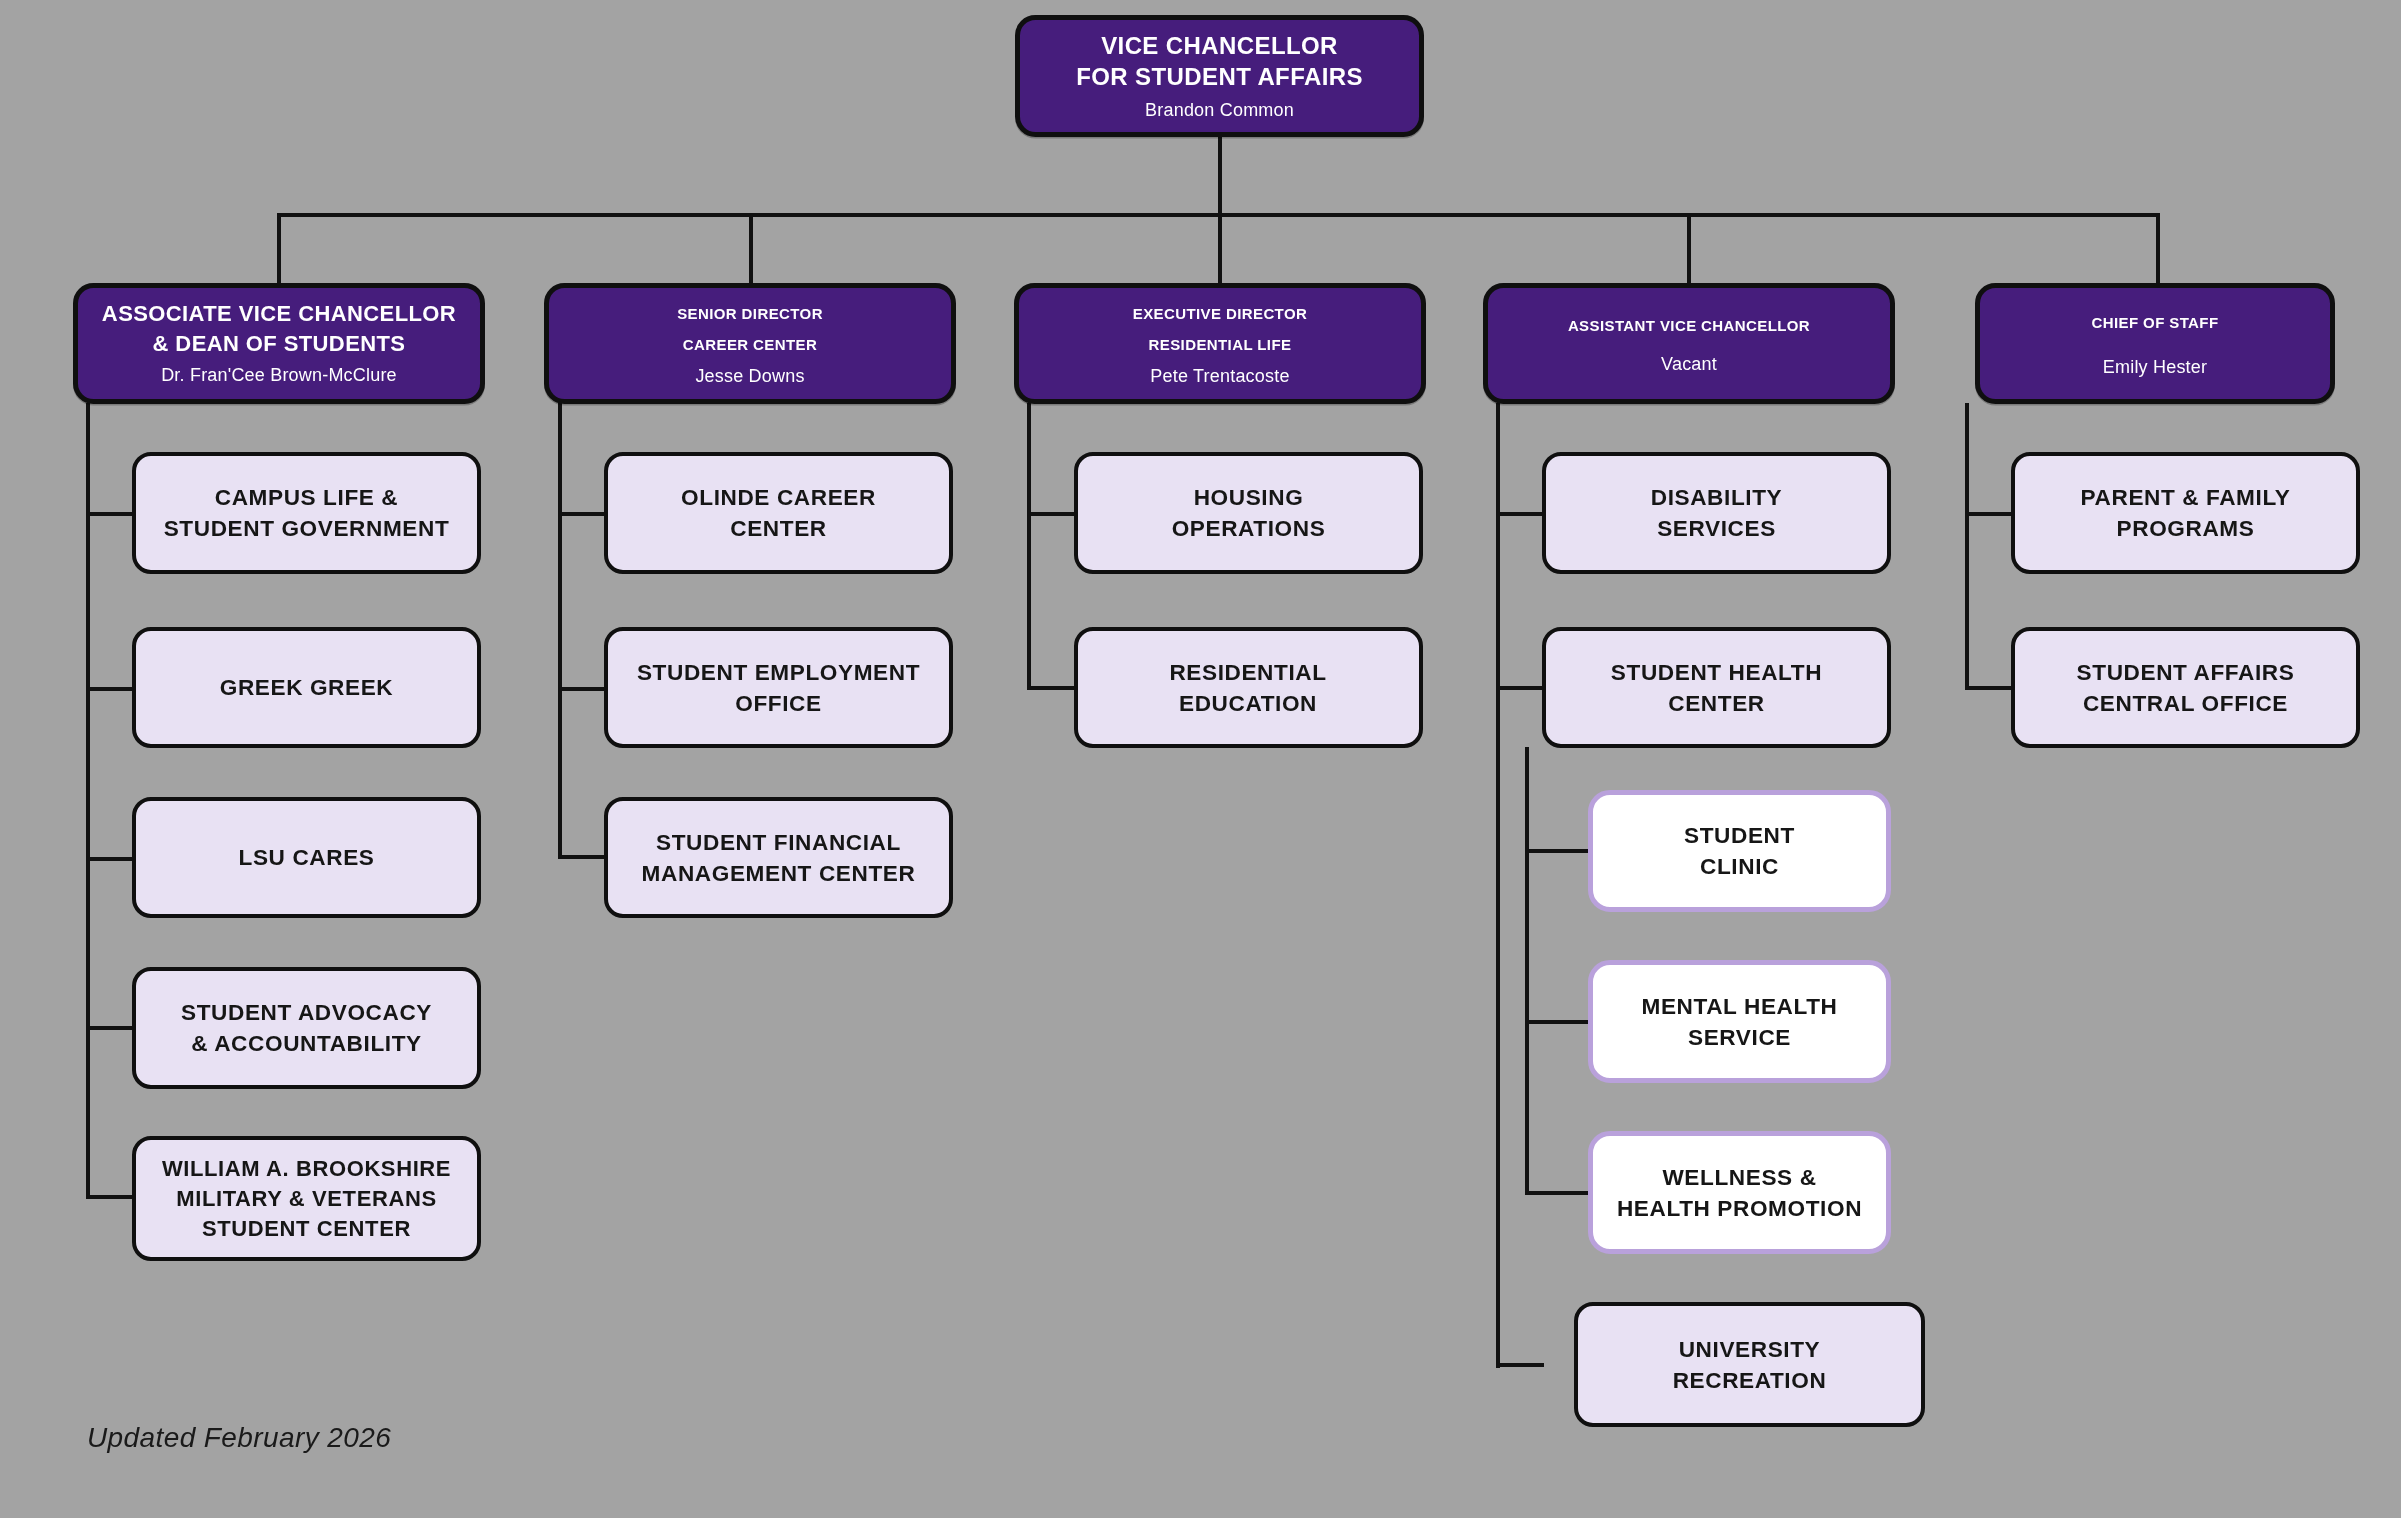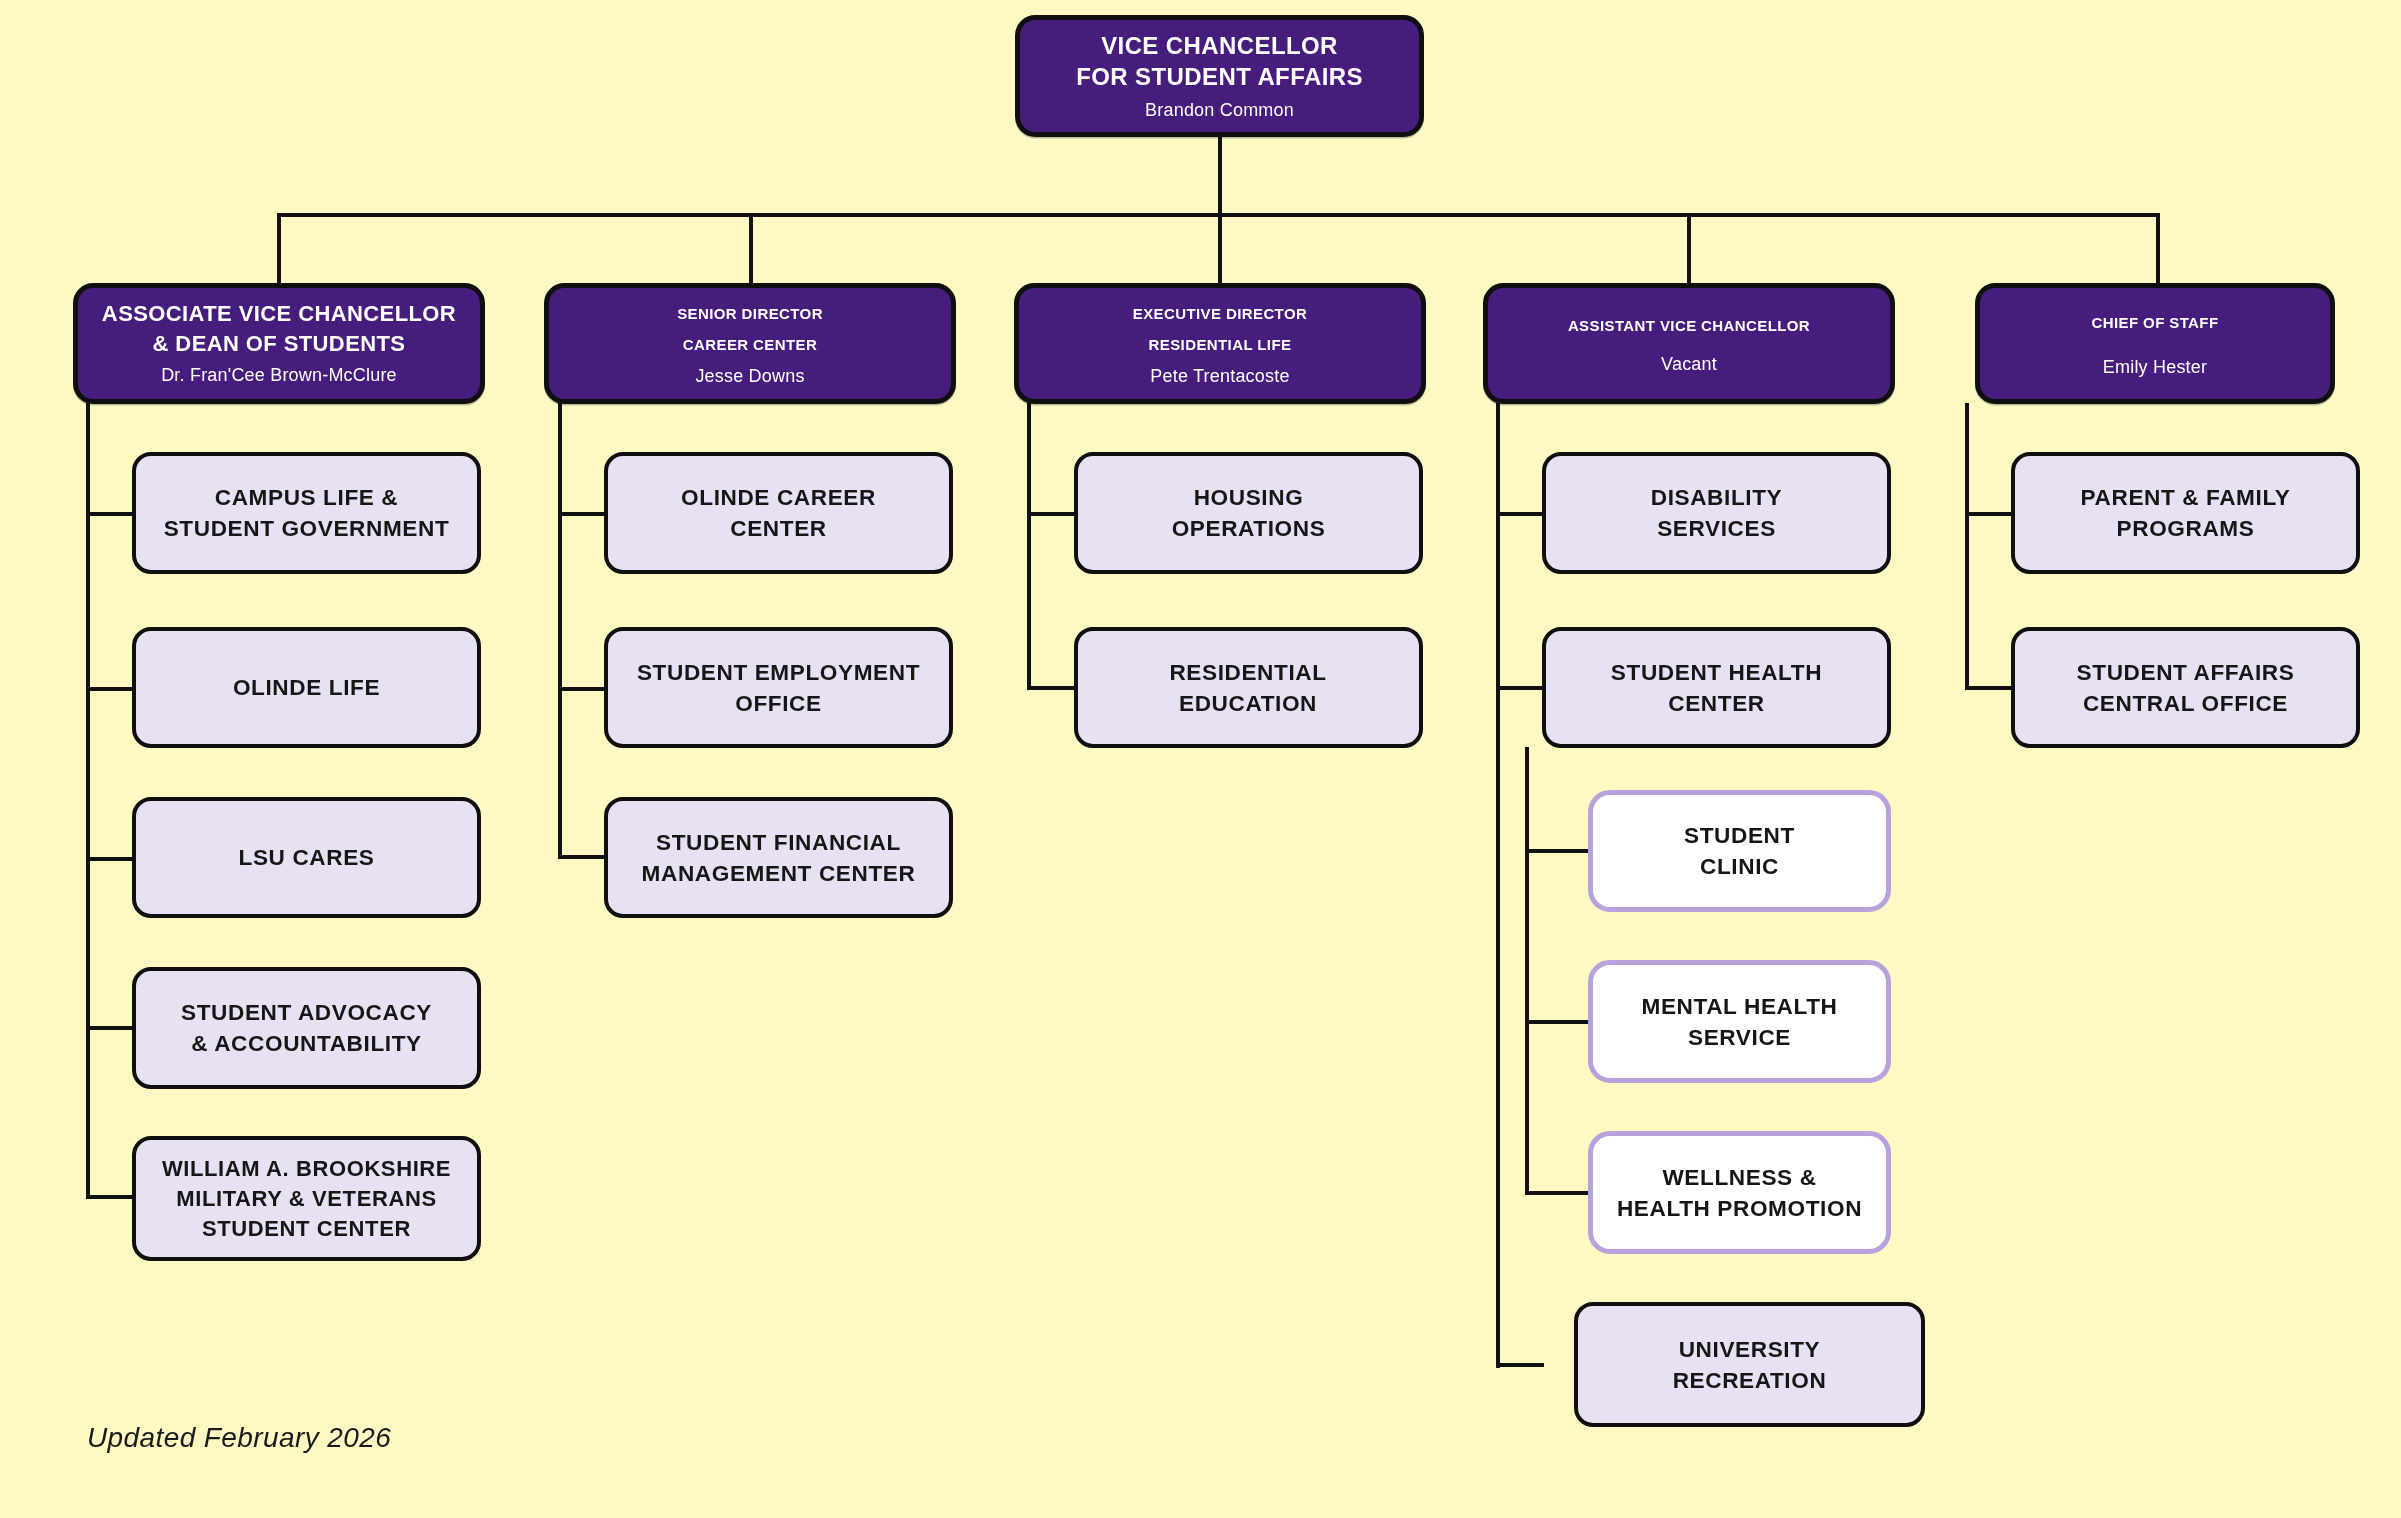"VICE CHANCELLOR" .canvas { background: #fef9c3 -> #a3a3a3 }
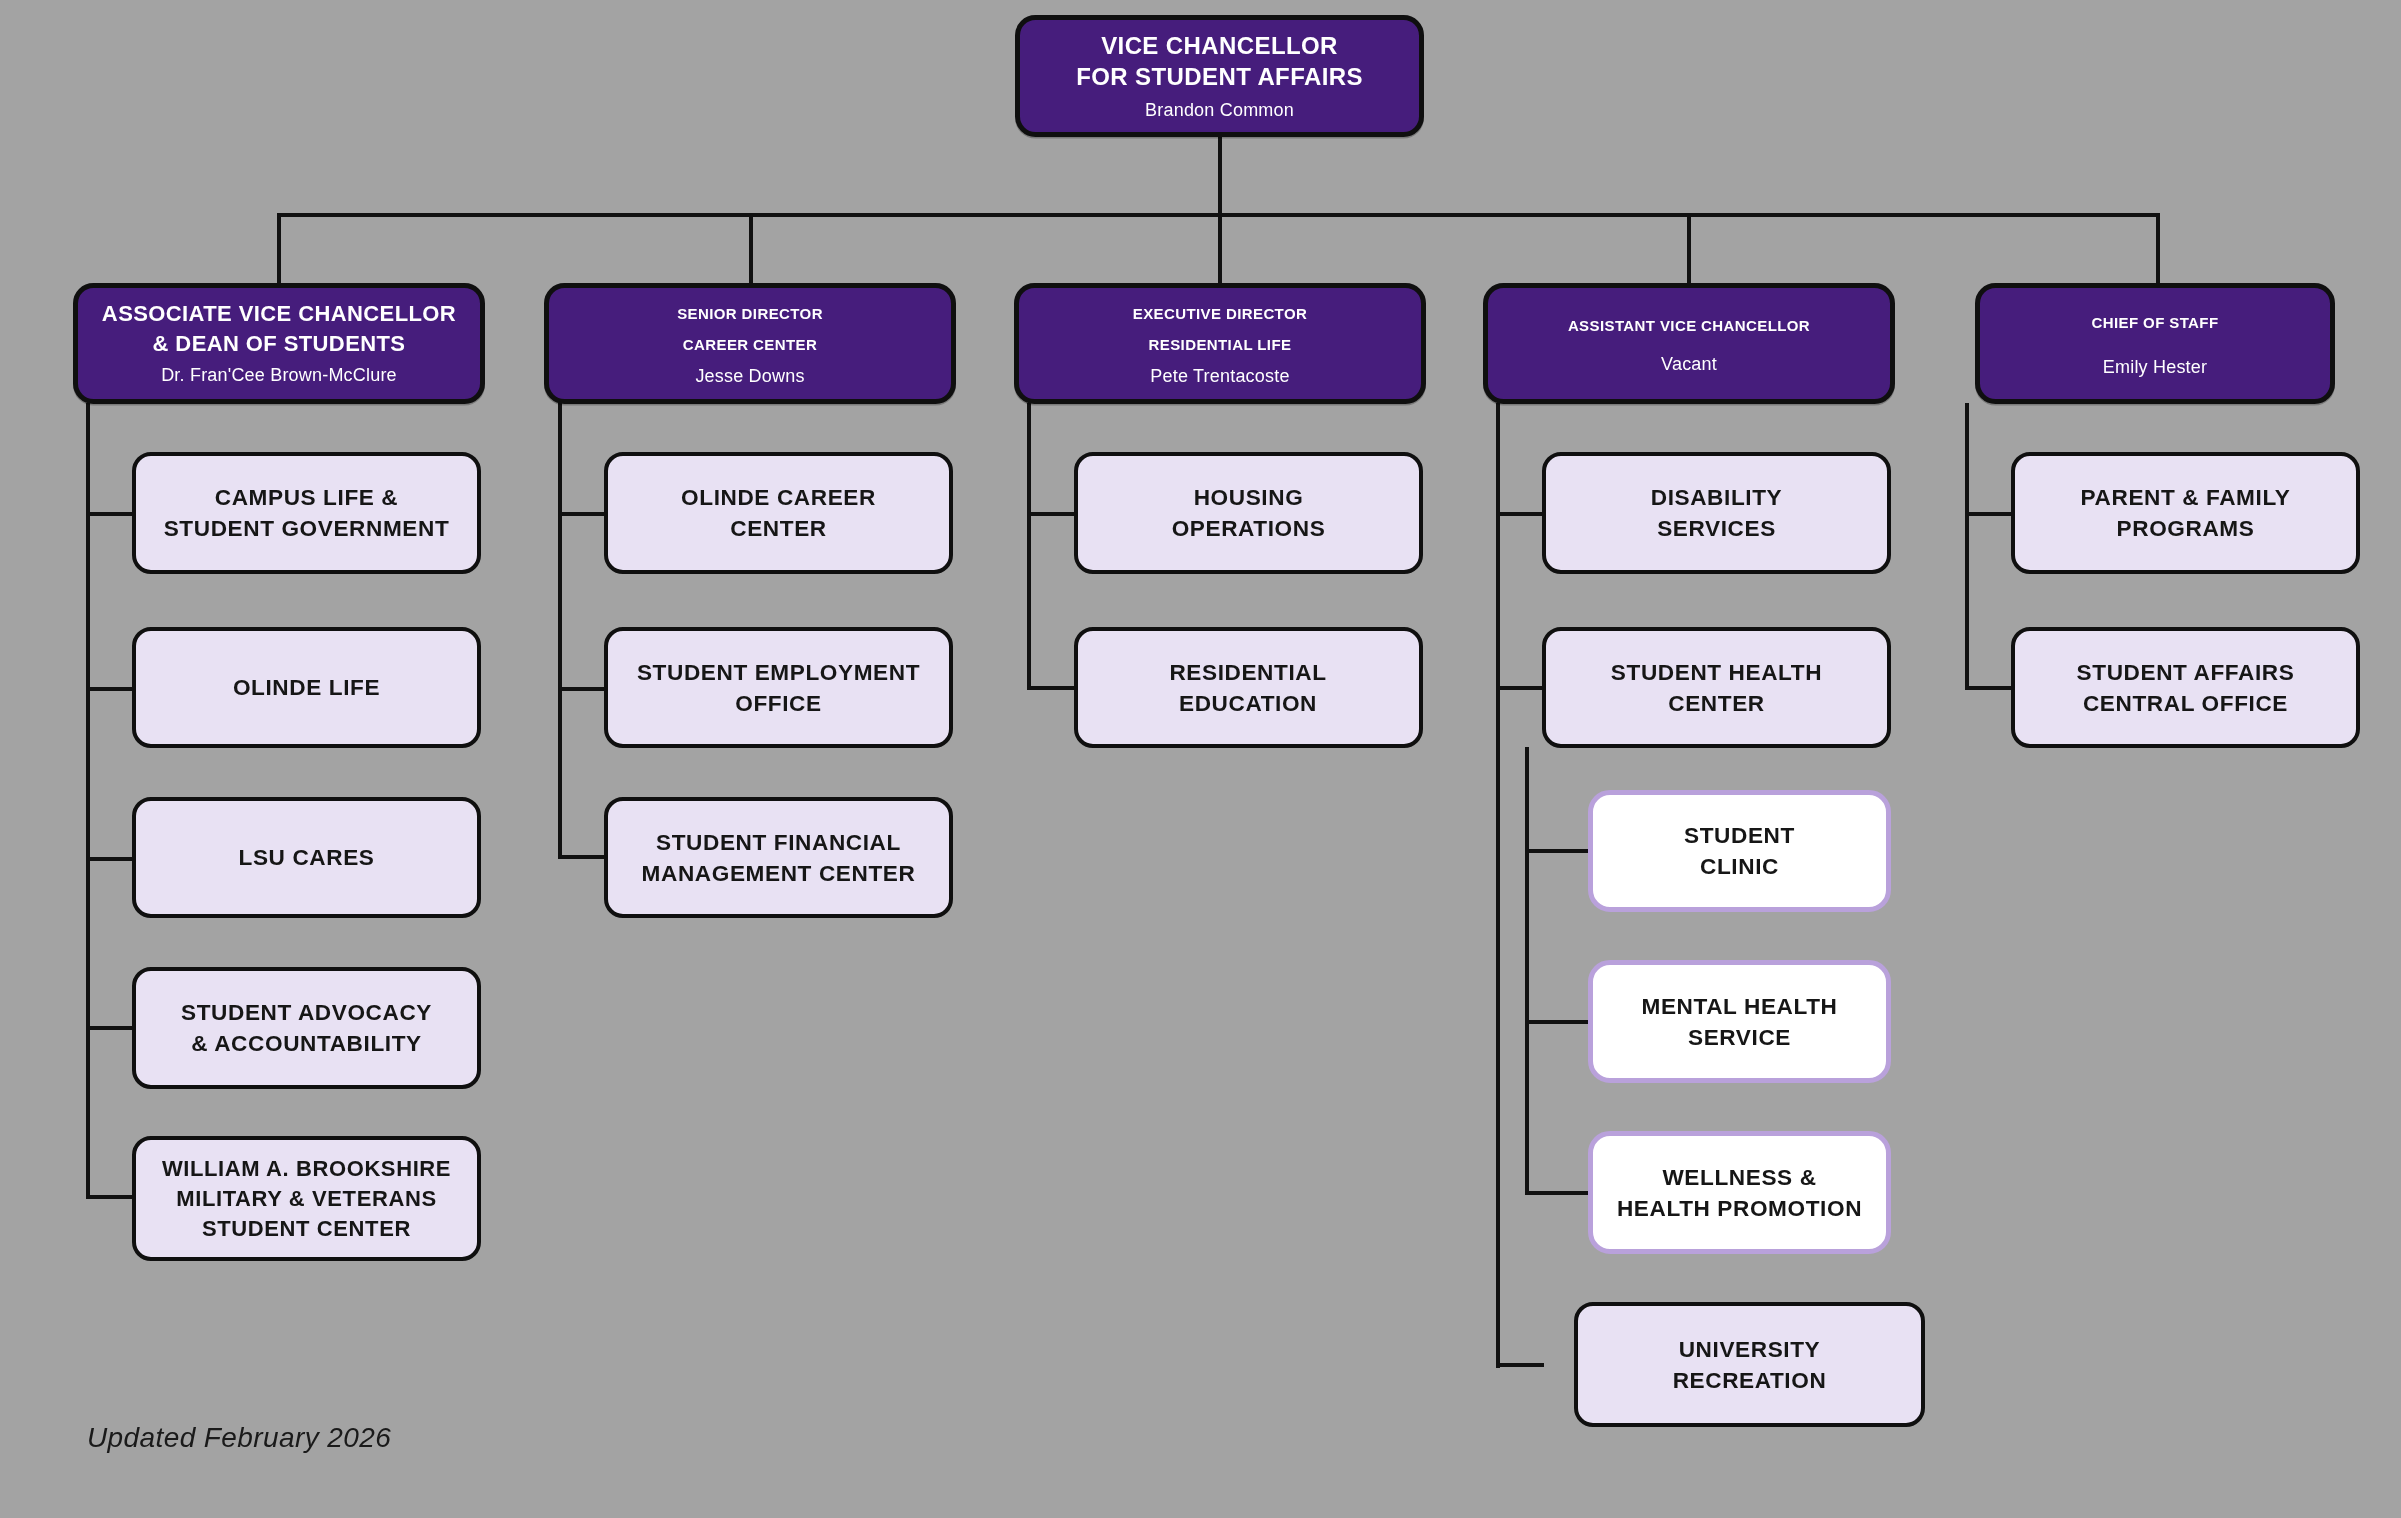"OLINDE LIFE" div.label { text: OLINDE LIFE -> GREEK GREEK }
